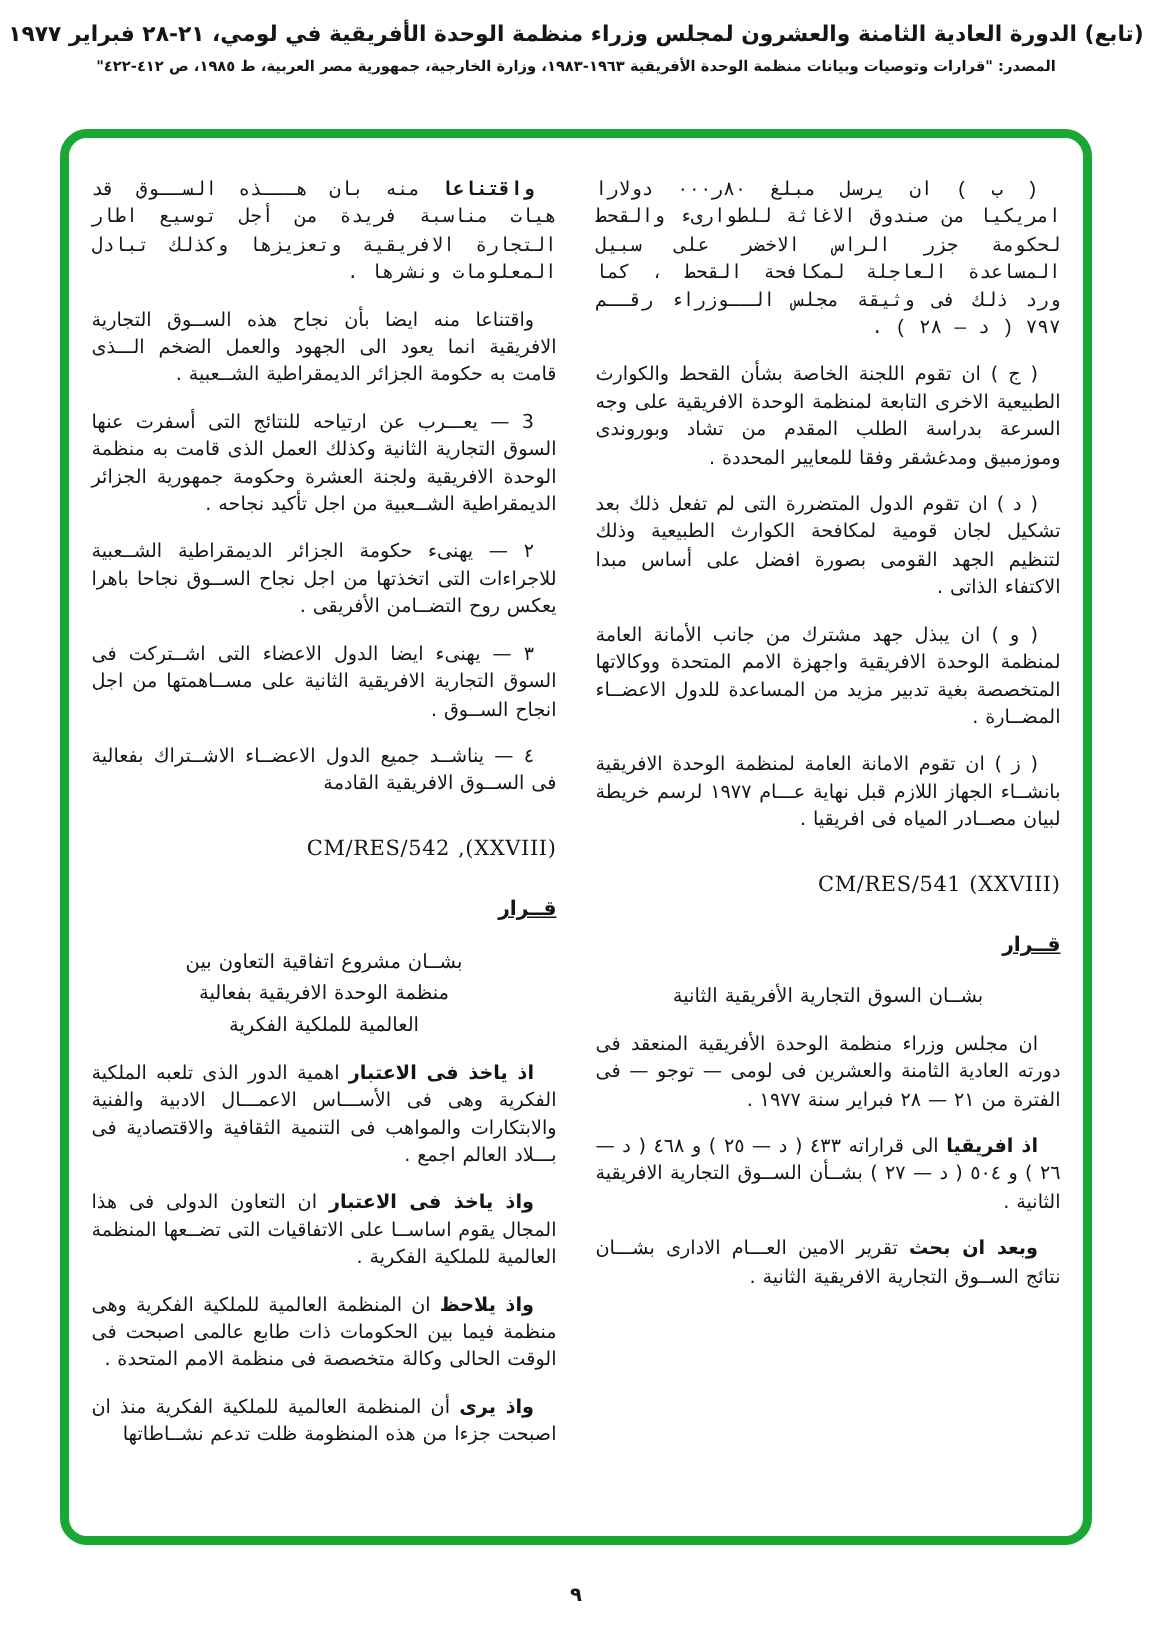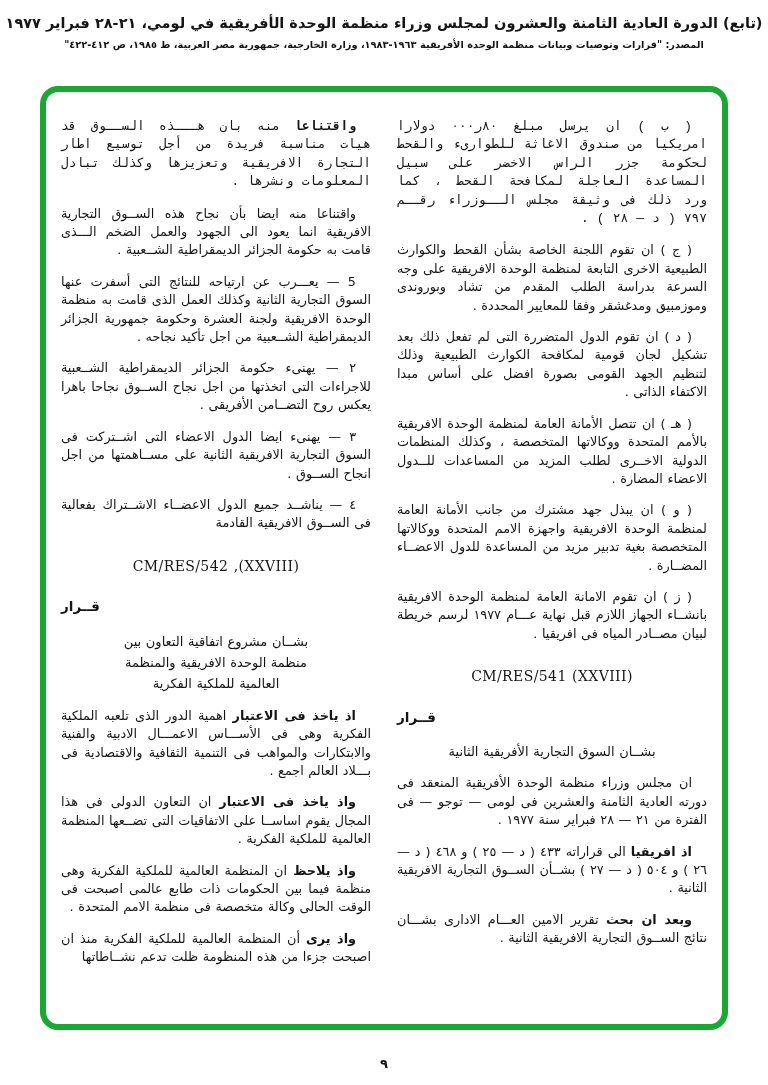"5 — يعـــرب عن ارتياحه" span { text: 5 -> 3 }
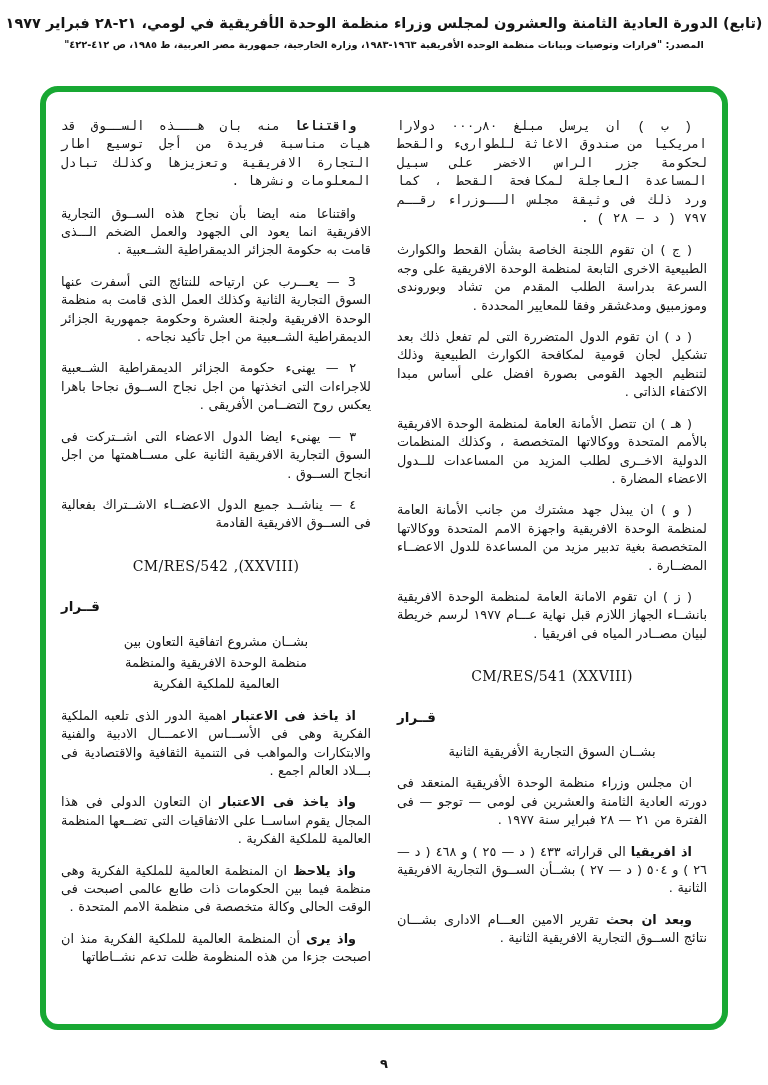"( هـ ) ان تتصل" p.blk { html: <p><span></span><span>( هـ ) ان تتصل الأمانة العامة لمنظمة الوحدة الافريقية بالأمم المتحدة ووكالاتها المتخصصة ، وكذلك المنظمات الدولية الاخــرى لطلب المزيد من المساعدات للــدول الاعضاء المضارة .</span></p> -> none }
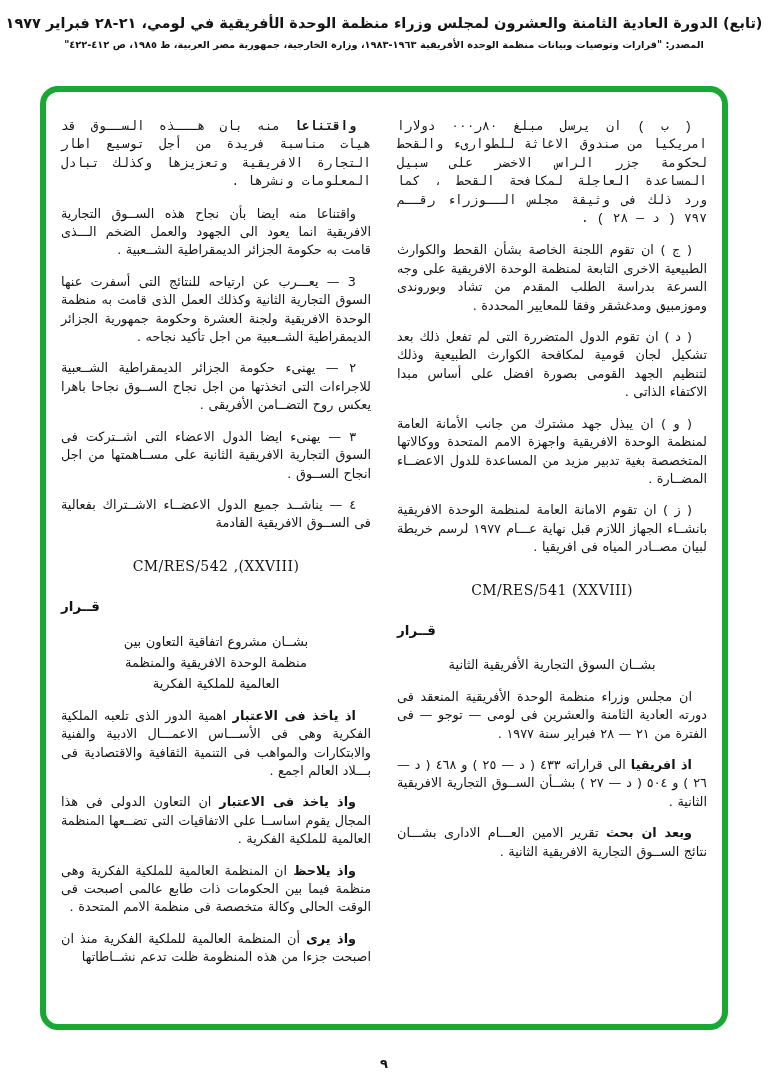"CM/RES/542 ,(XXVIII)" .ref { text-align: center -> right }
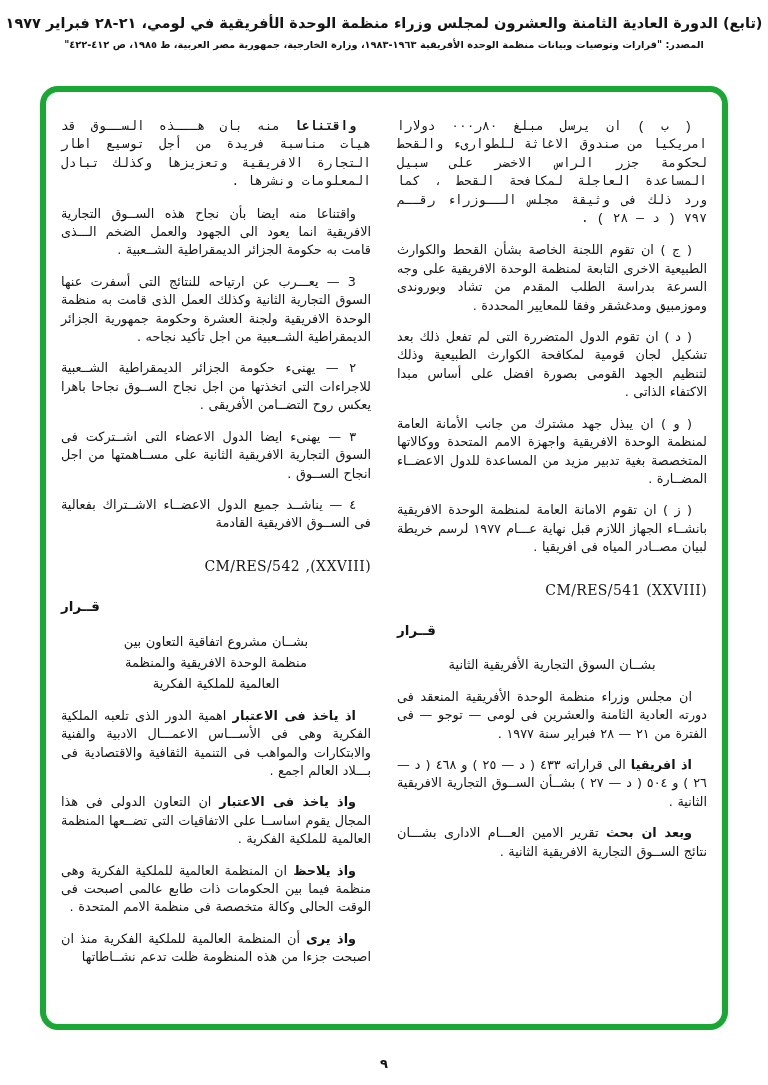"قــرار" .title { text-align: left -> right; text-decoration: none -> underline }
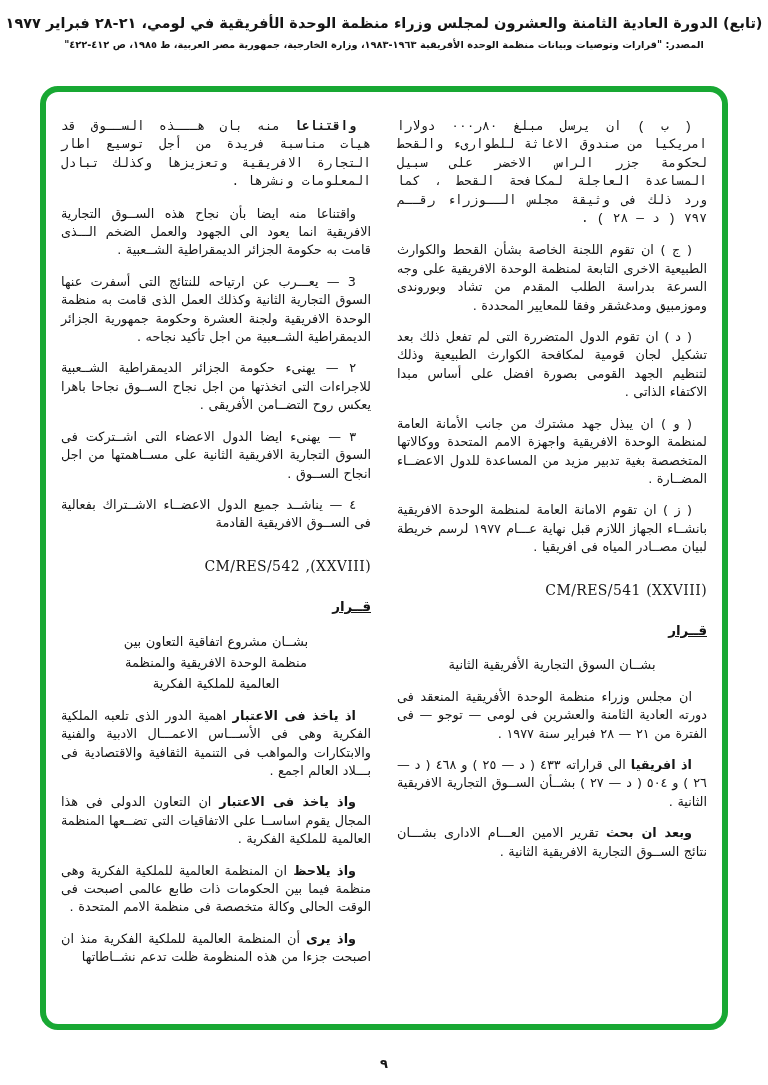"منظمة الوحدة الافريقية والمنظمة" span { text: والمنظمة -> بفعالية }
